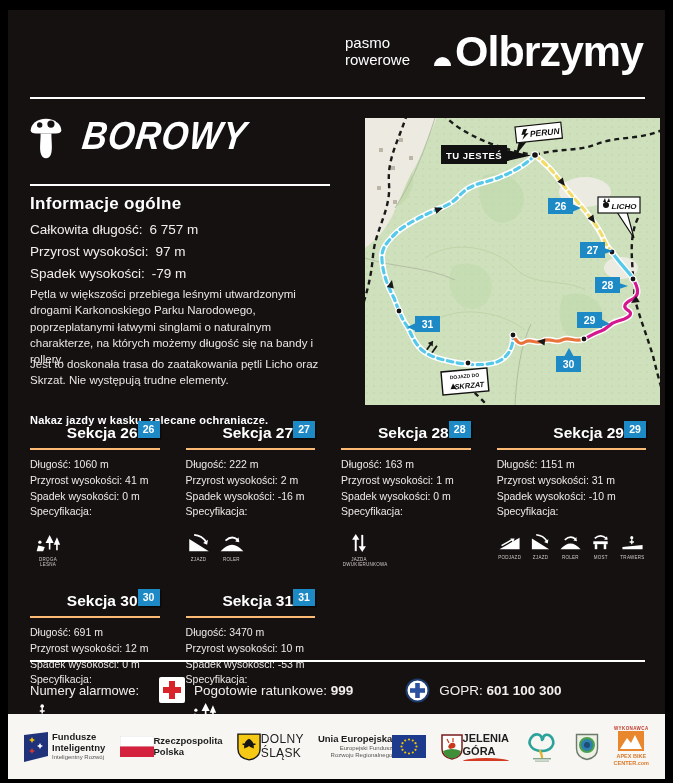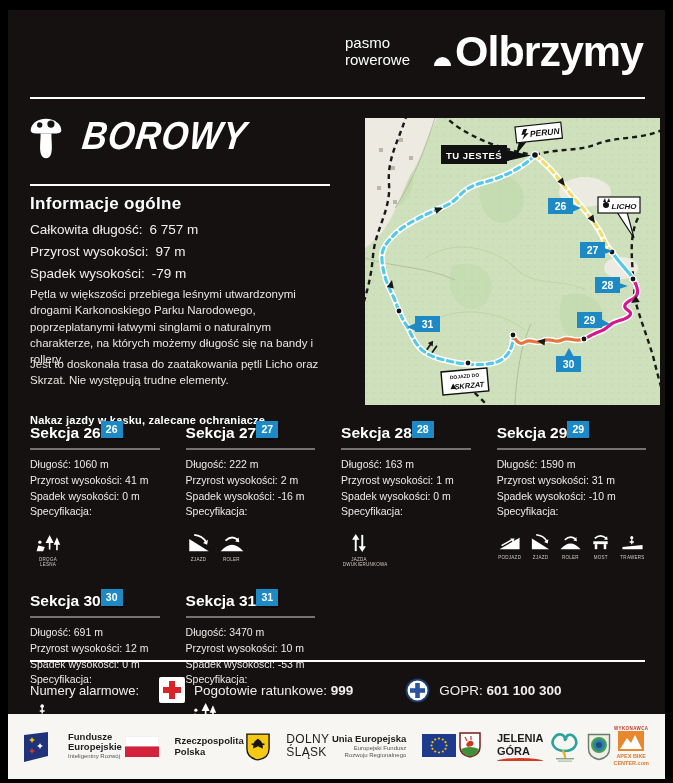"Sekcja 26" .card-head { border-bottom: 2px solid #737373 -> 2px solid #fdba74; justify-content: flex-start -> flex-end }
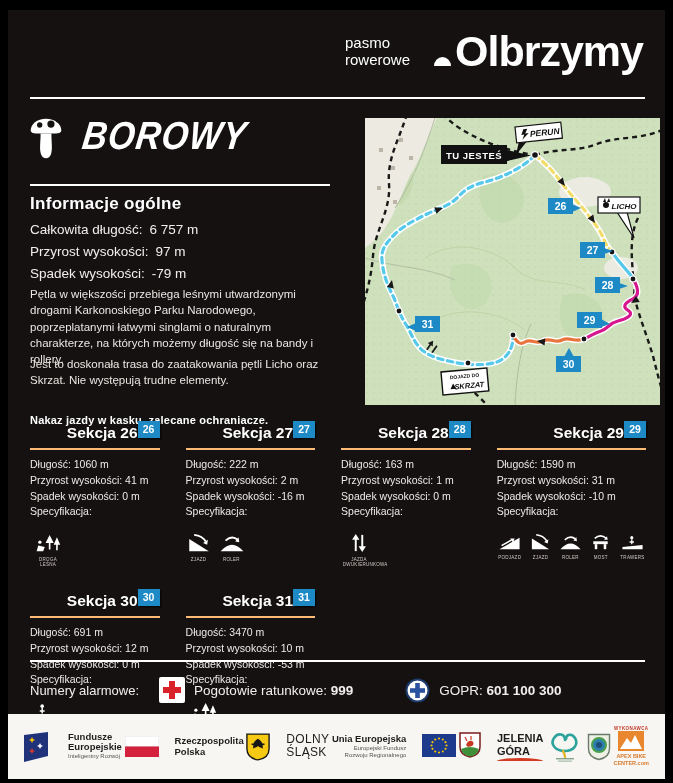"1590 m" span { text: 1590 -> 1151 }
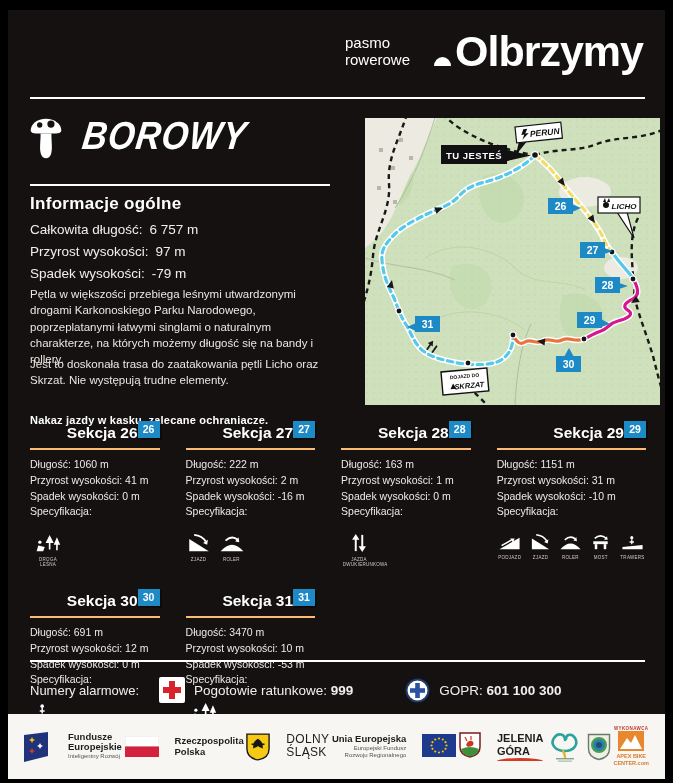"Fundusze" .logo { align-items: flex-start -> center; gap: 16px -> 0 }
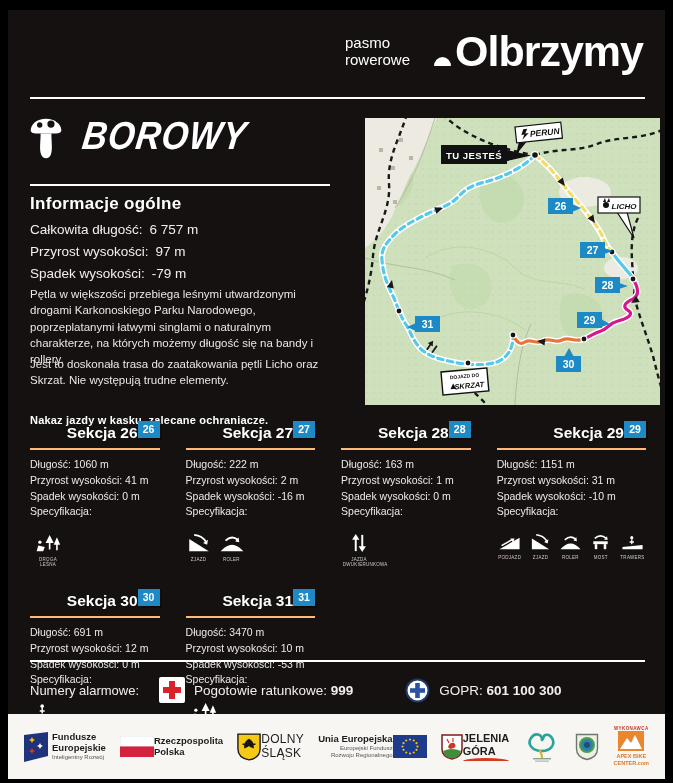"Europejskie" span { text: Europejskie -> Inteligentny }
